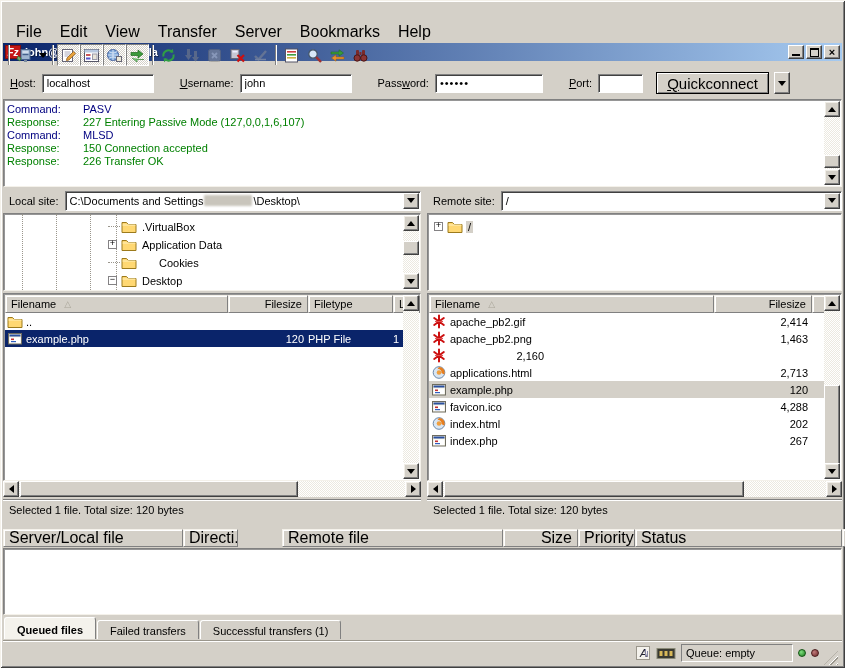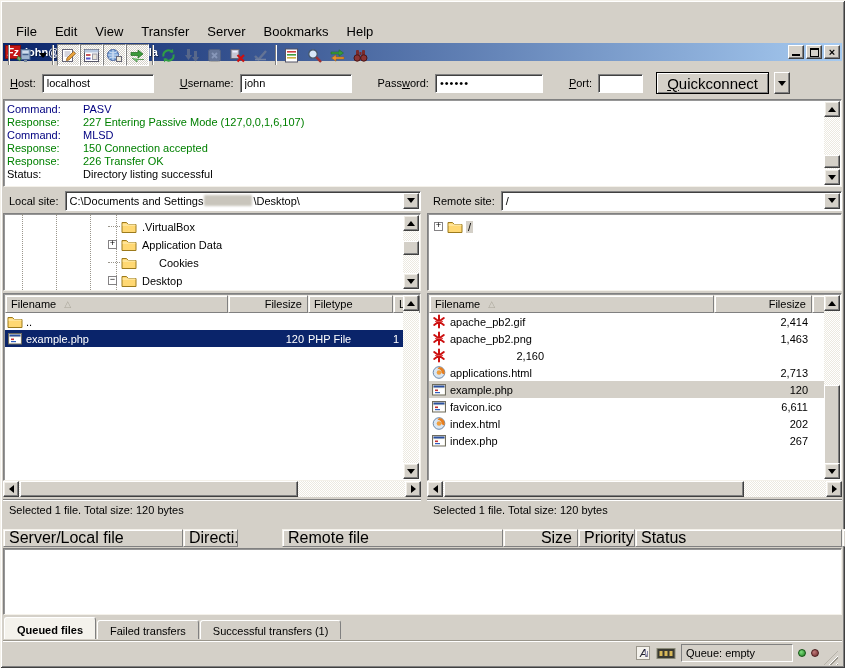"File" .menubar { font-size: 13px -> 16px }
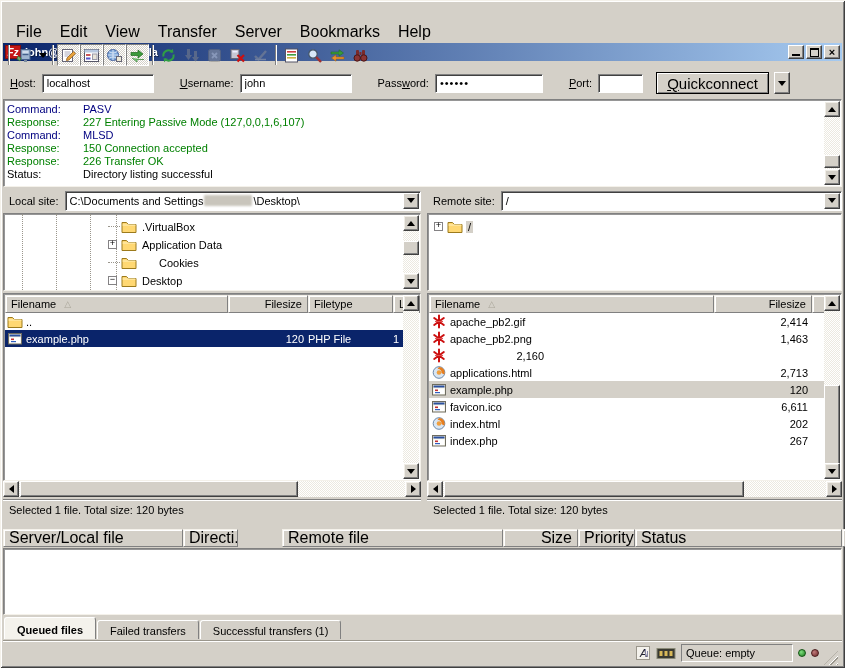"Status:" div.log-line { html: <div> <span>Status:</span> <span>Directory listing successful</span> </div> -> none }
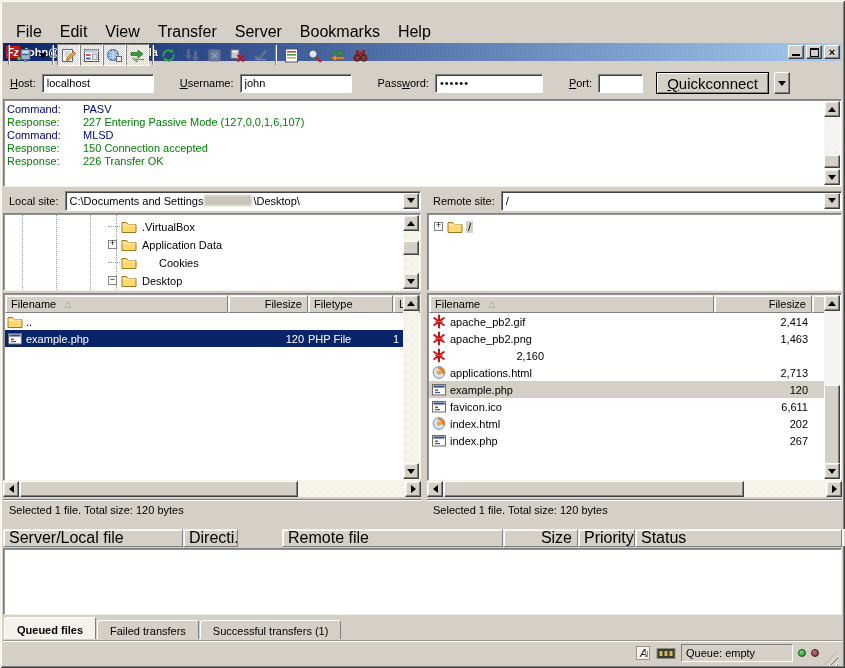"6,611" span.fcell { text: 6,611 -> 4,288 }
